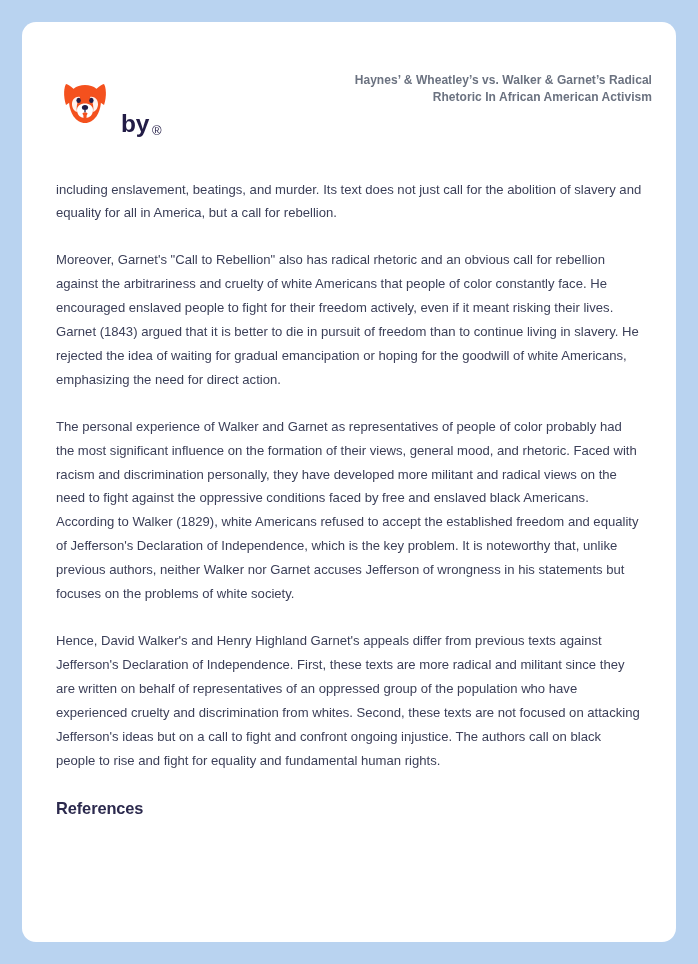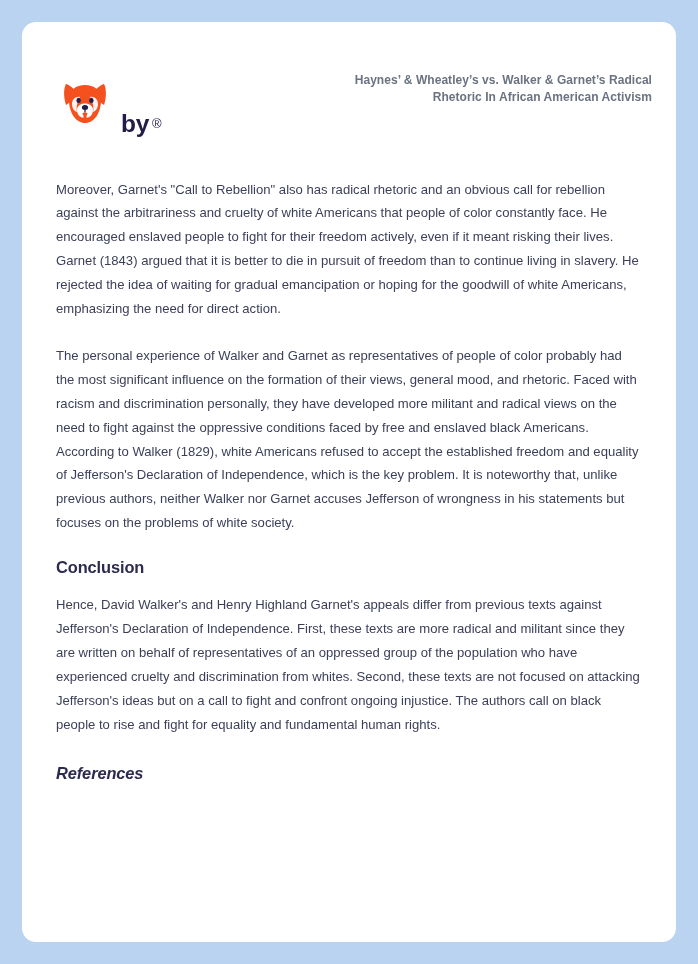"by" .brand-wordmark { align-items: center -> flex-end }
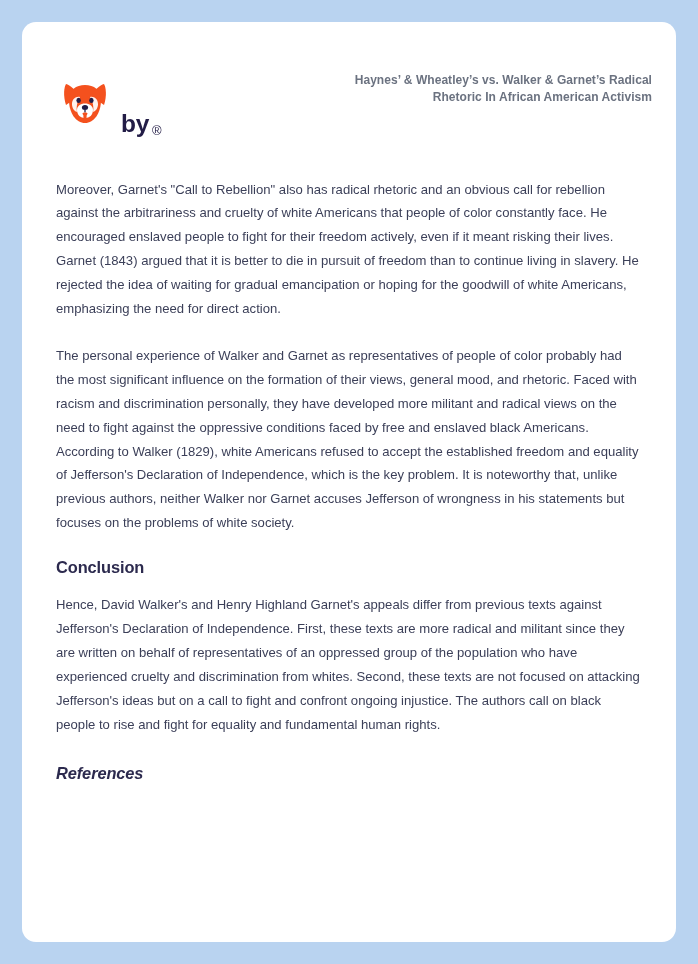"including enslavement, beatings, and" p { html: none -> <p>including enslavement, beatings, and murder. Its text does not just call for the abolition of slavery and equality for all in America, but a call for rebellion.</p> }
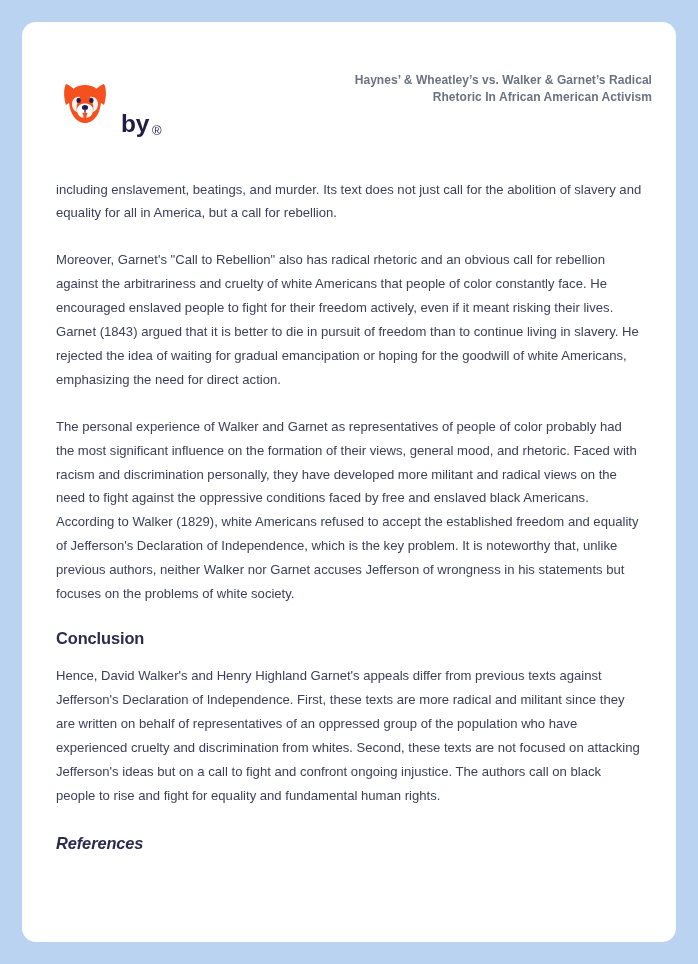"Conclusion" h2.section-heading { html: <h2>Conclusion</h2> -> none }
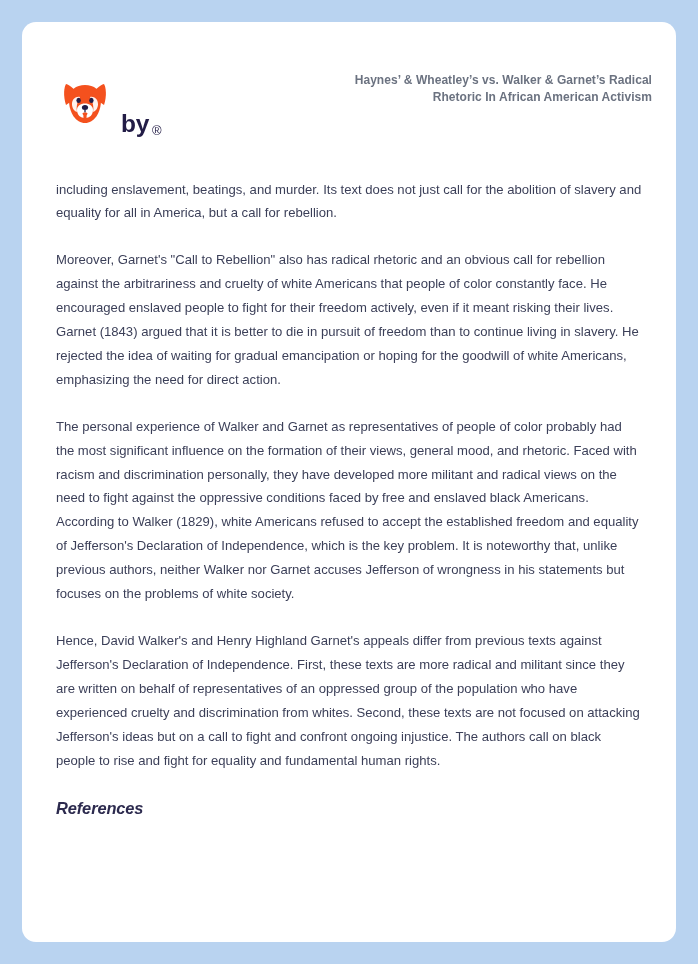"References" .heading-references { font-style: italic -> none }
